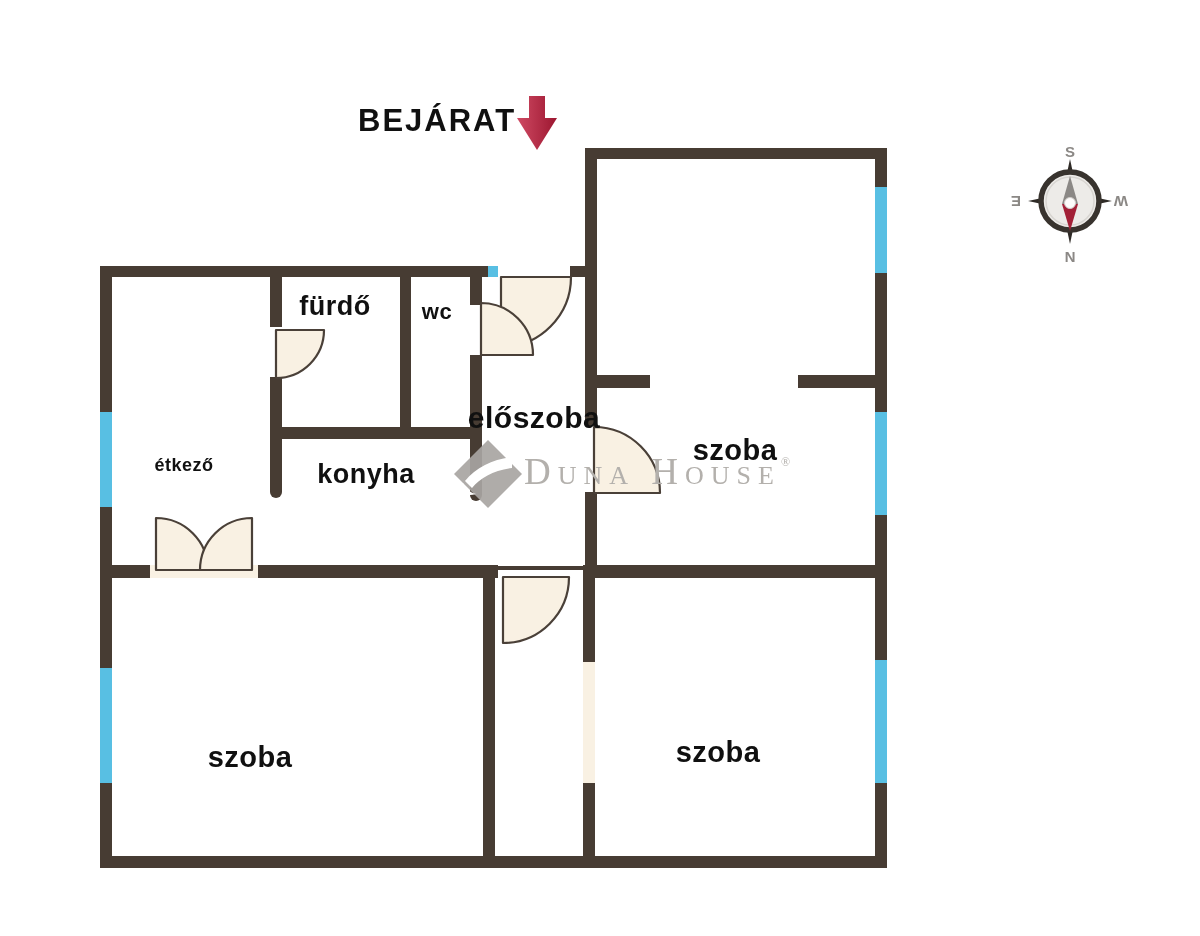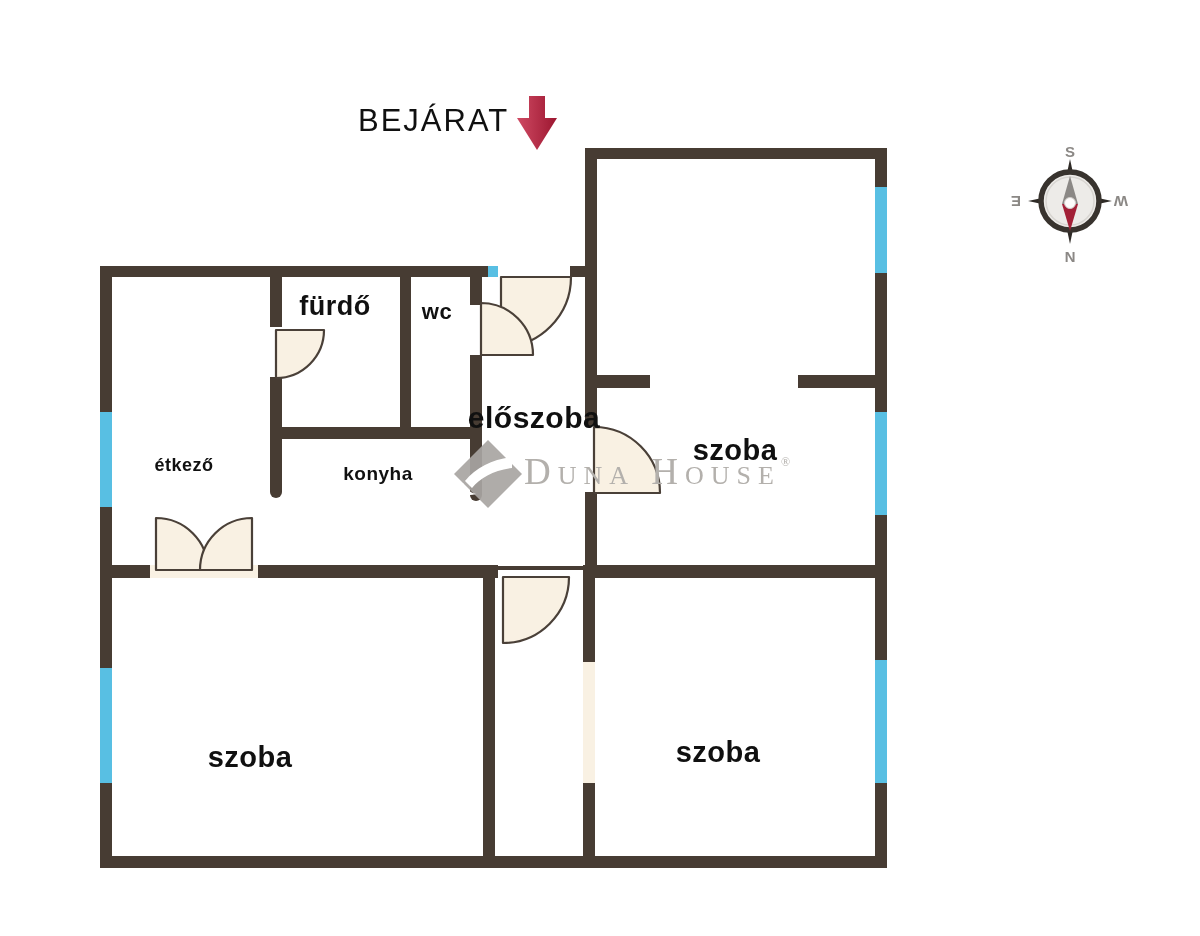"BEJÁRAT" #entrance-label { font-weight: normal -> bold }
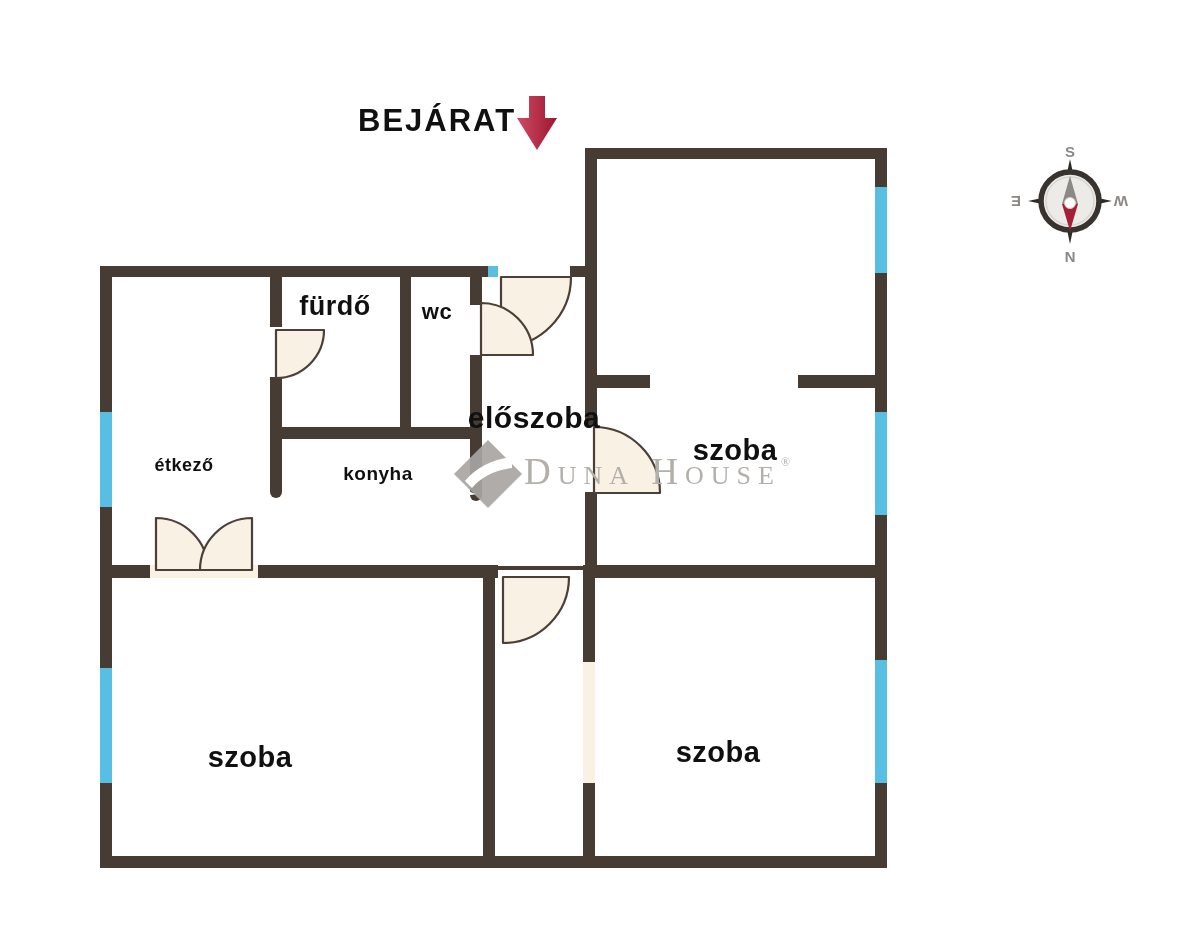"konyha" div.room-label { font-size: 19px -> 27px; left: 378px -> 366px }
